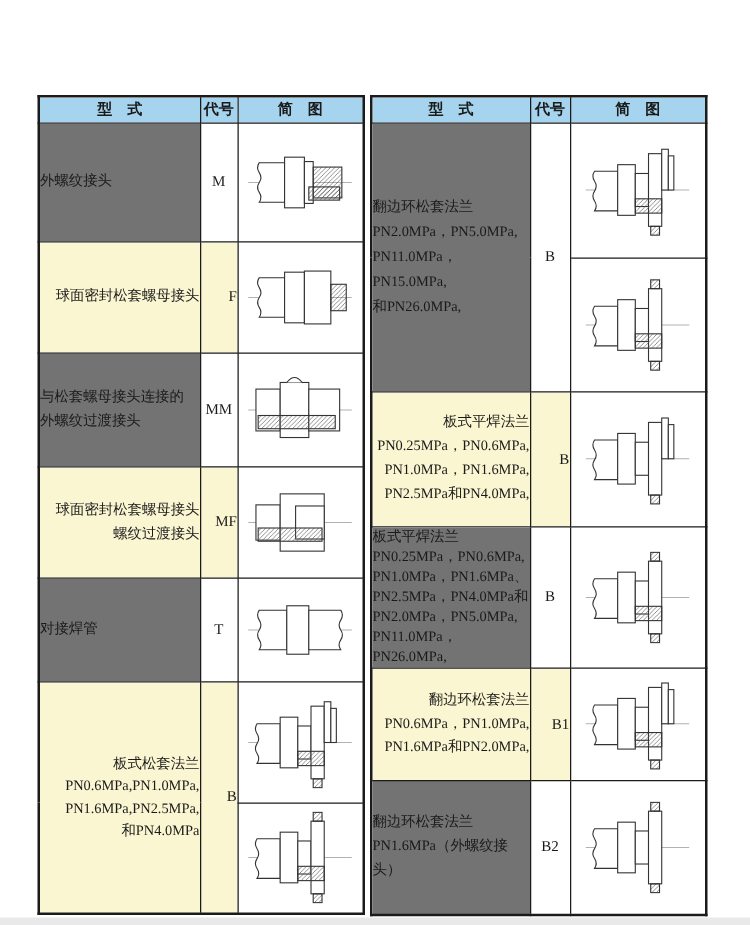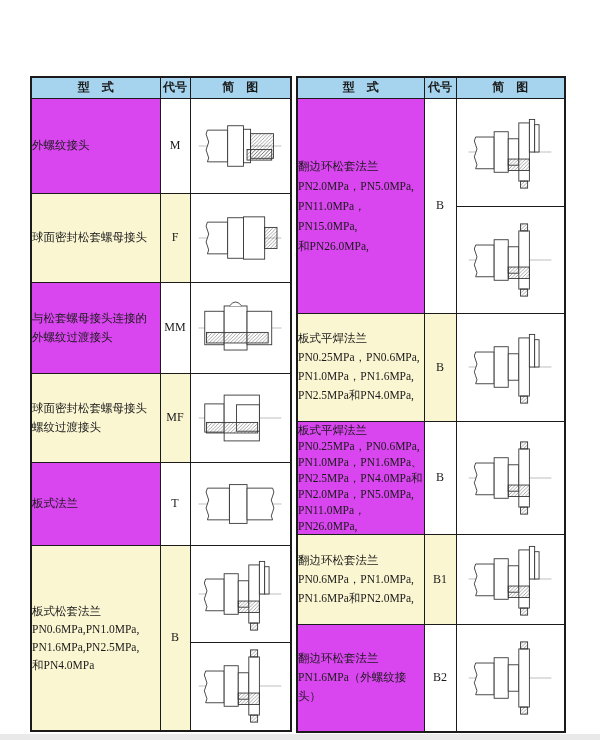"外螺纹接头" td.type { background: #d946ef -> #737373 }
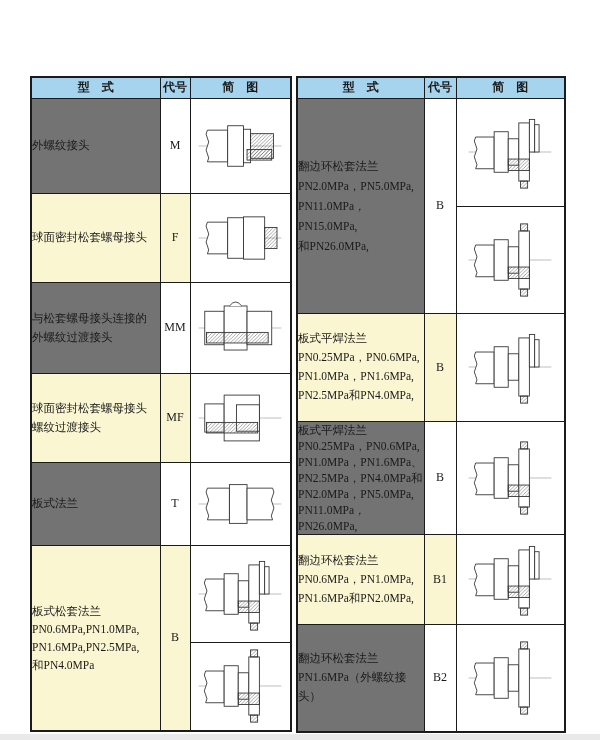"球面密封松套螺母接头" td.hl { text-align: none -> right }
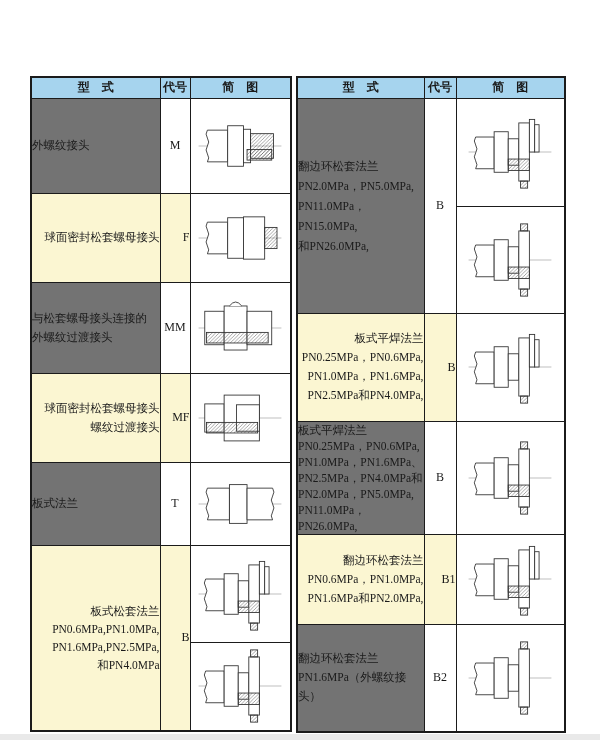"板式法兰" div { text: 板式法兰 -> 对接焊管 }
